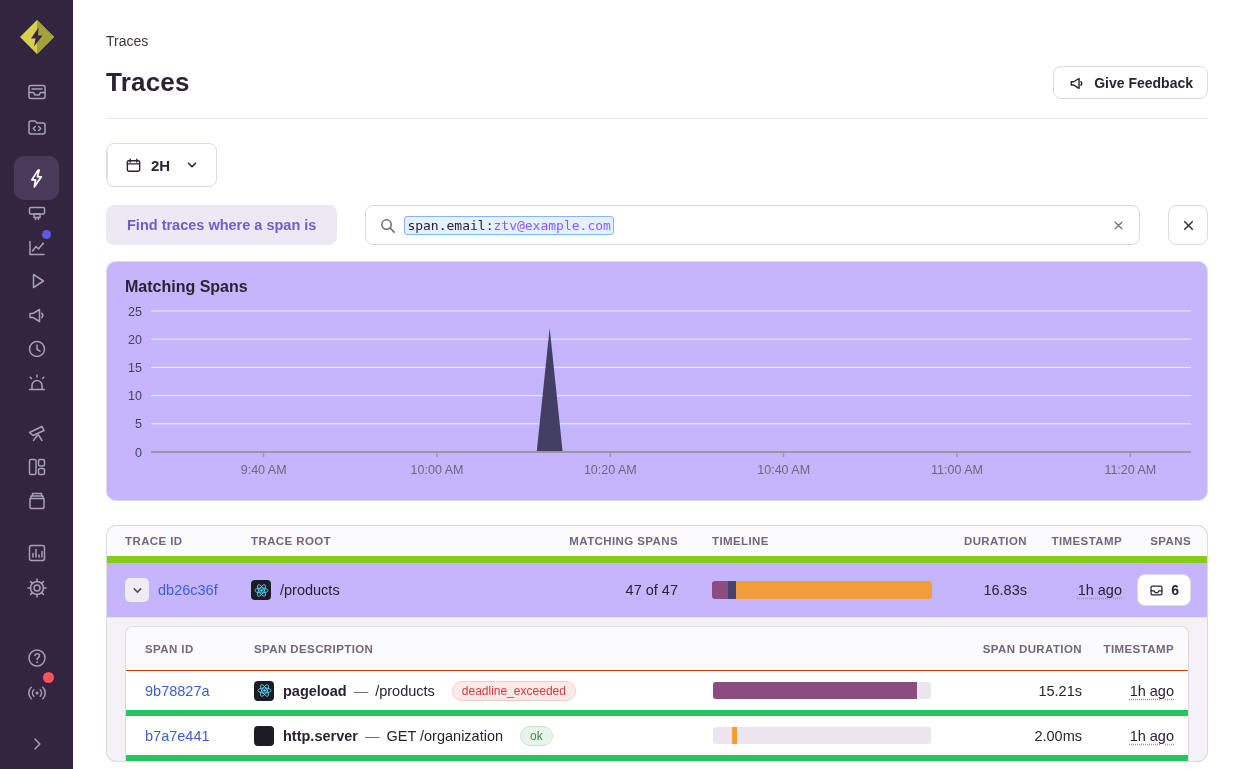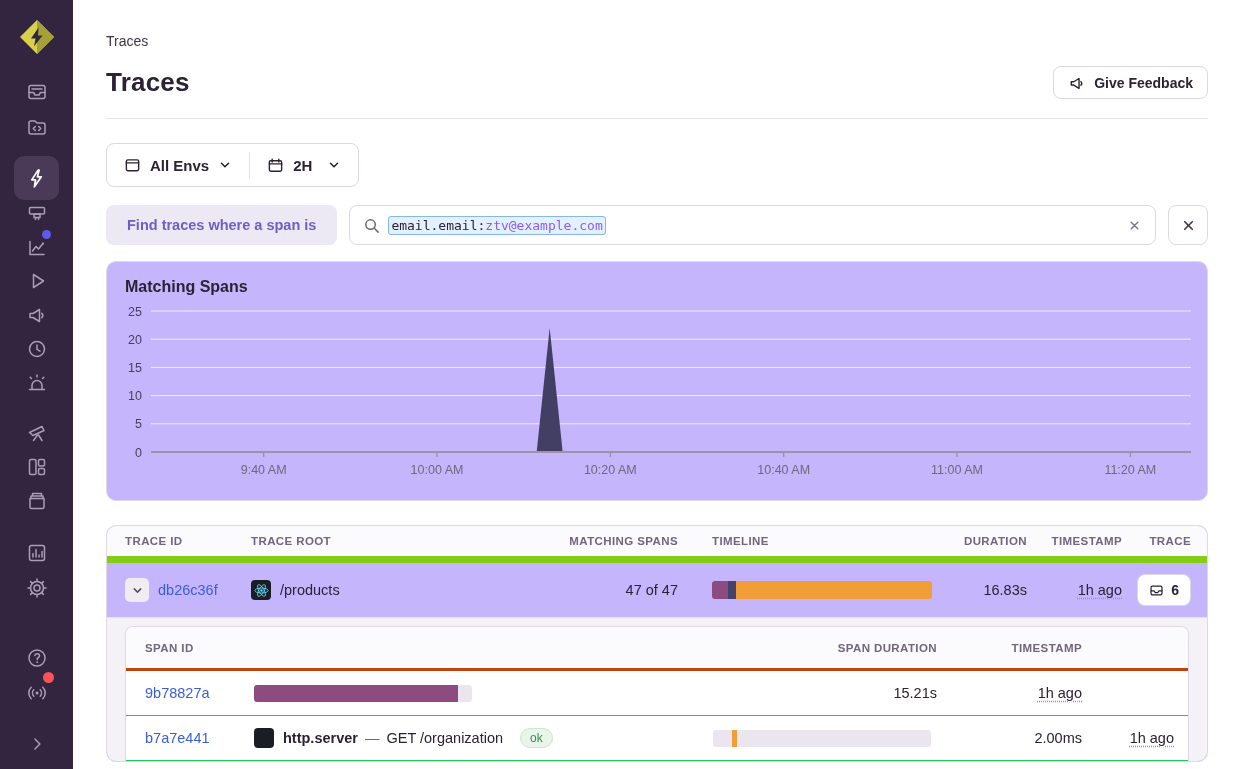"All Envs" div.filter-seg { html: <div> <svg> <rect></rect> <path></path> </svg> <span>All Envs</span> <svg> <path></path> </svg> </div> -> none }
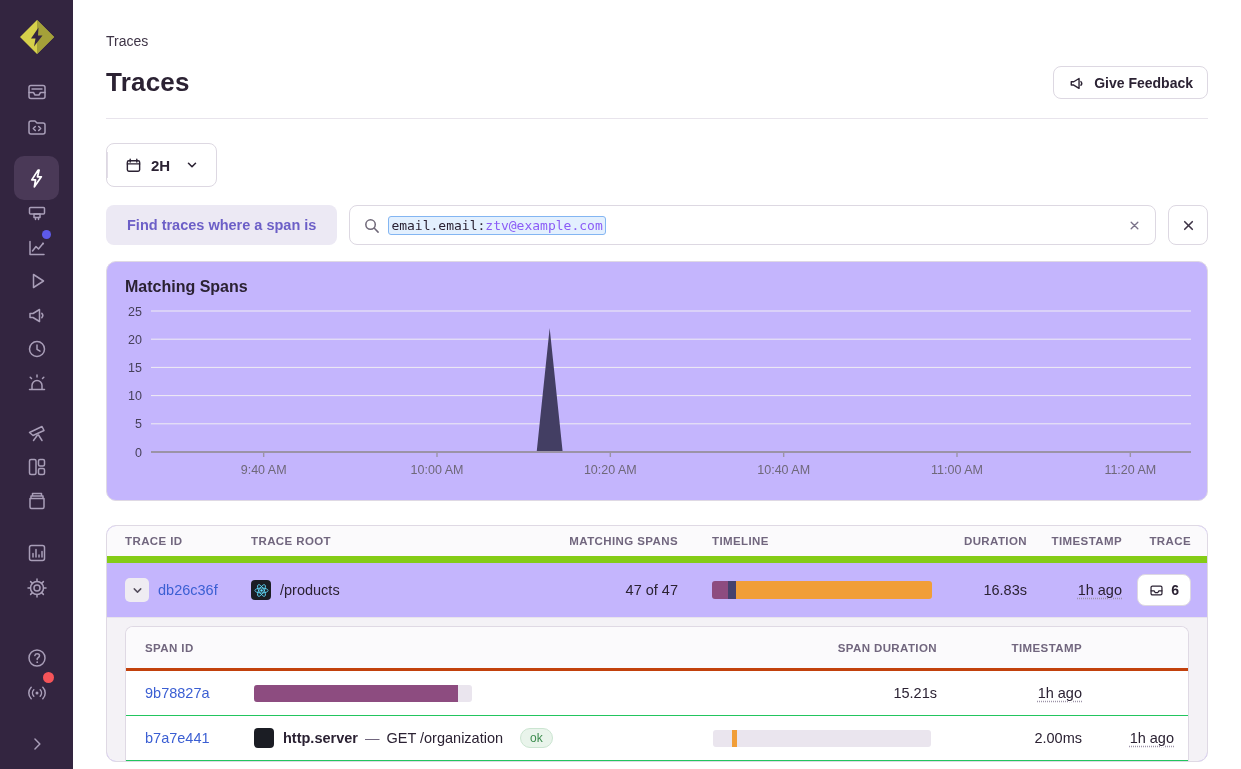"Find traces where a span" .search-row { gap: 12px -> 28px }
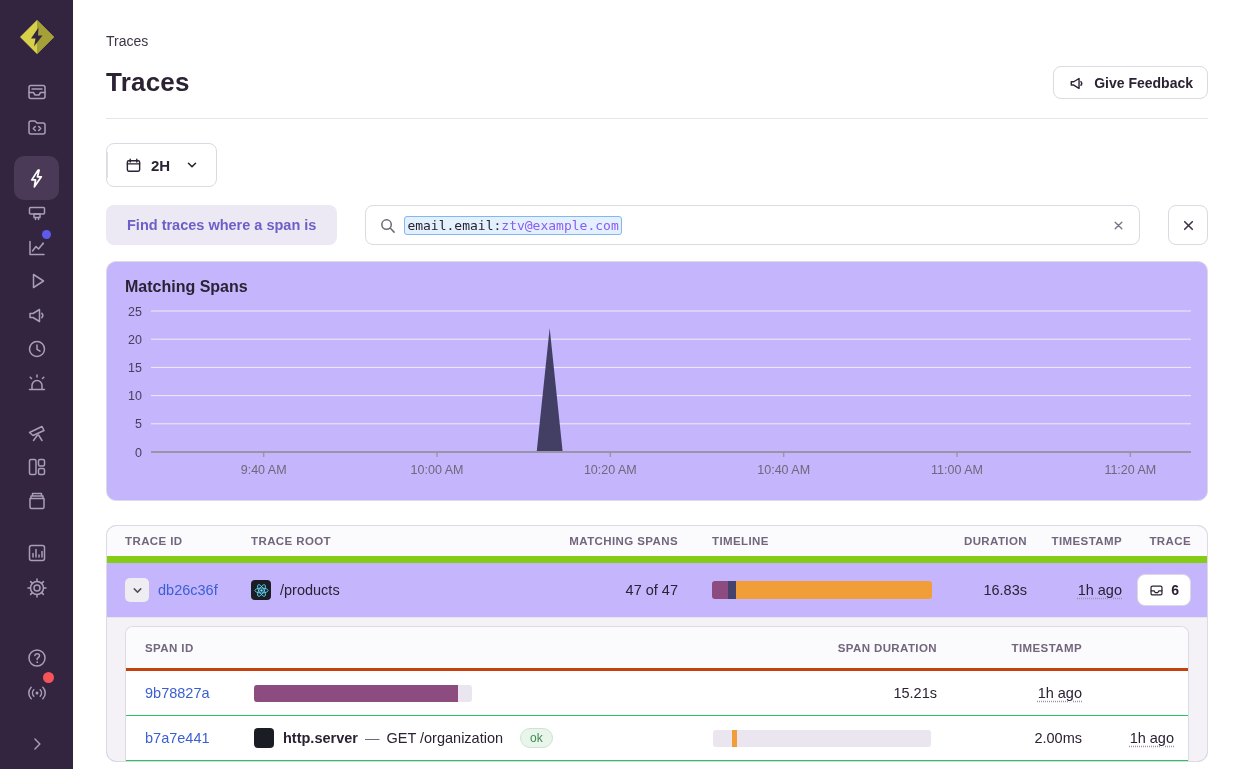"email.email:" span.tk-key { text: email.email -> span.email }
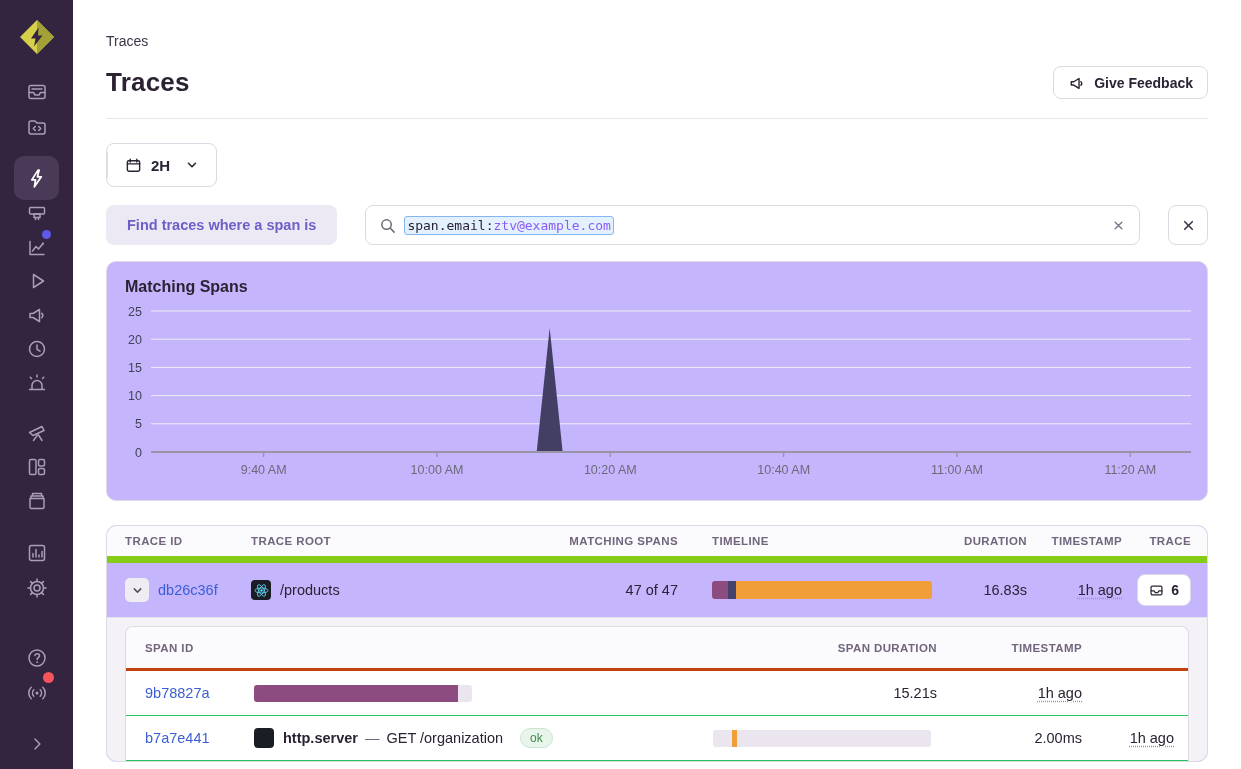"TRACE" div.th { text: TRACE -> SPANS }
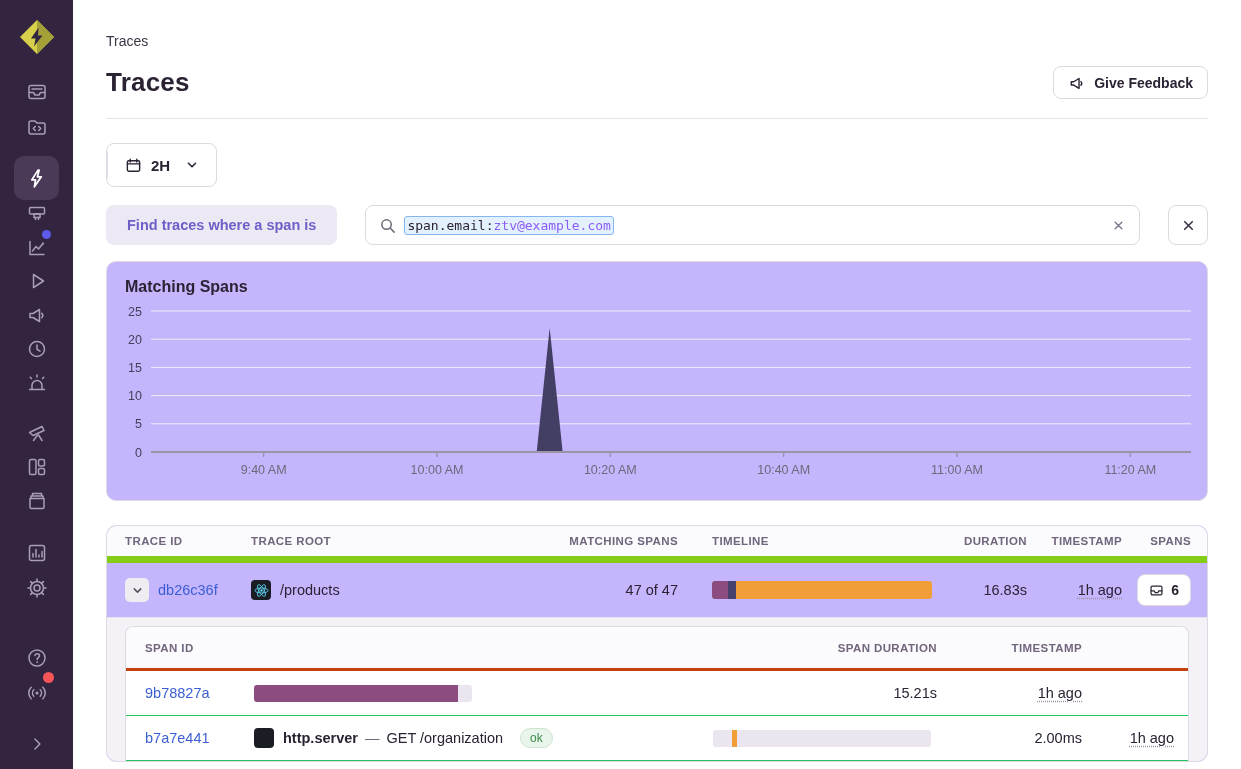"SPAN ID" .s-head { border-bottom: 3px solid #c2410c -> 1px solid #c2410c }
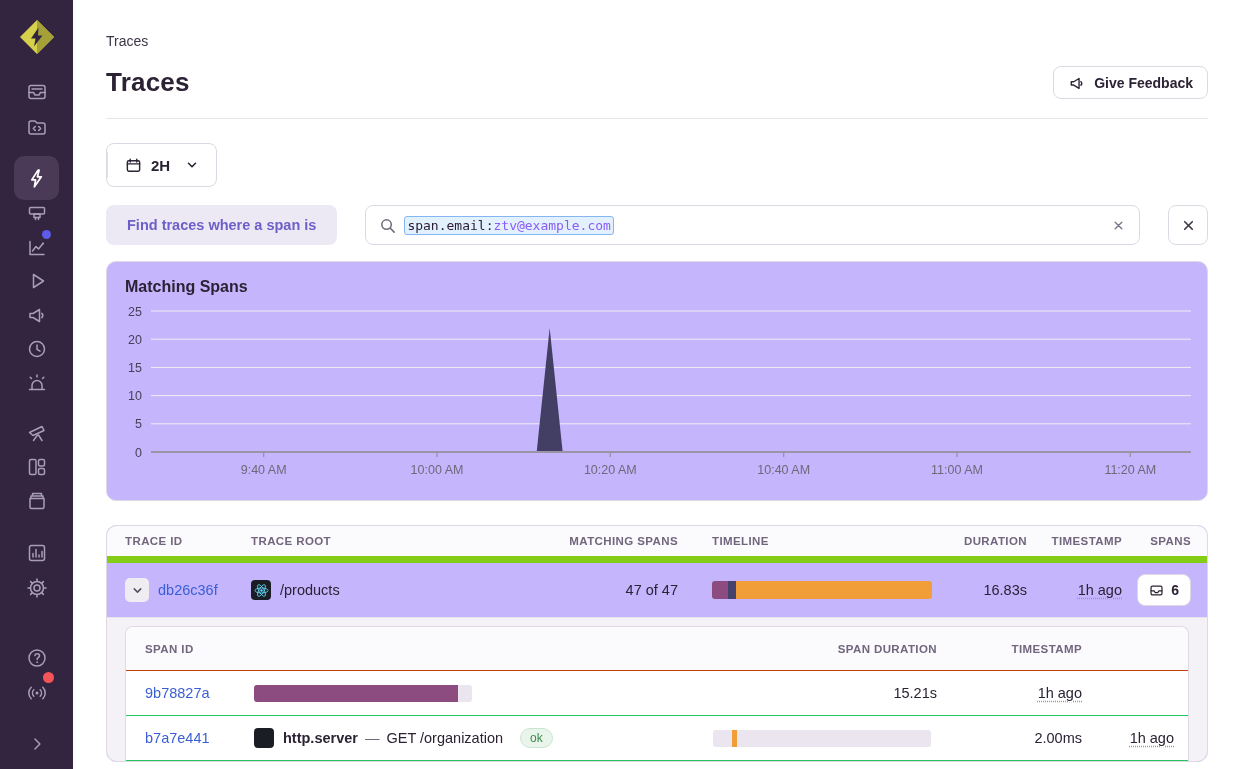"SPAN DESCRIPTION" div.th { html: none -> <div>SPAN DESCRIPTION</div> }
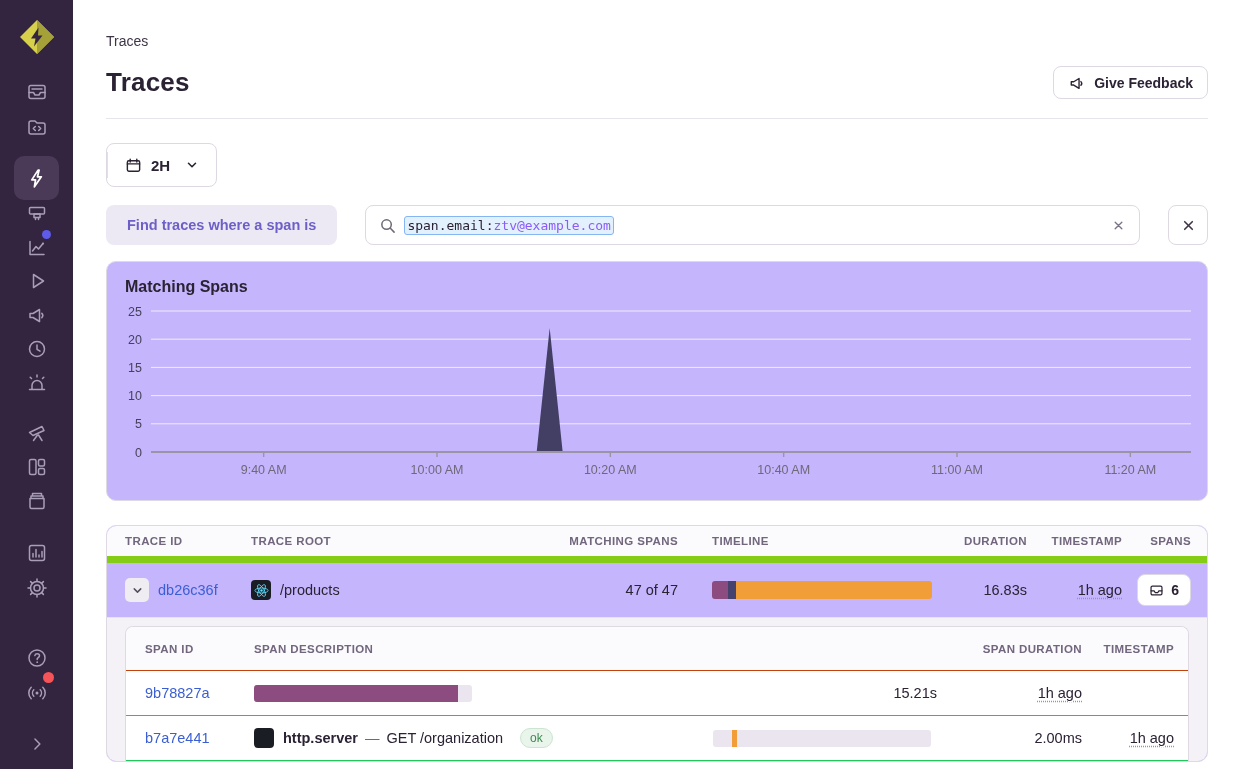"9b78827a" .s-row { border-bottom: 1px solid #22c55e -> 6px solid #22c55e }
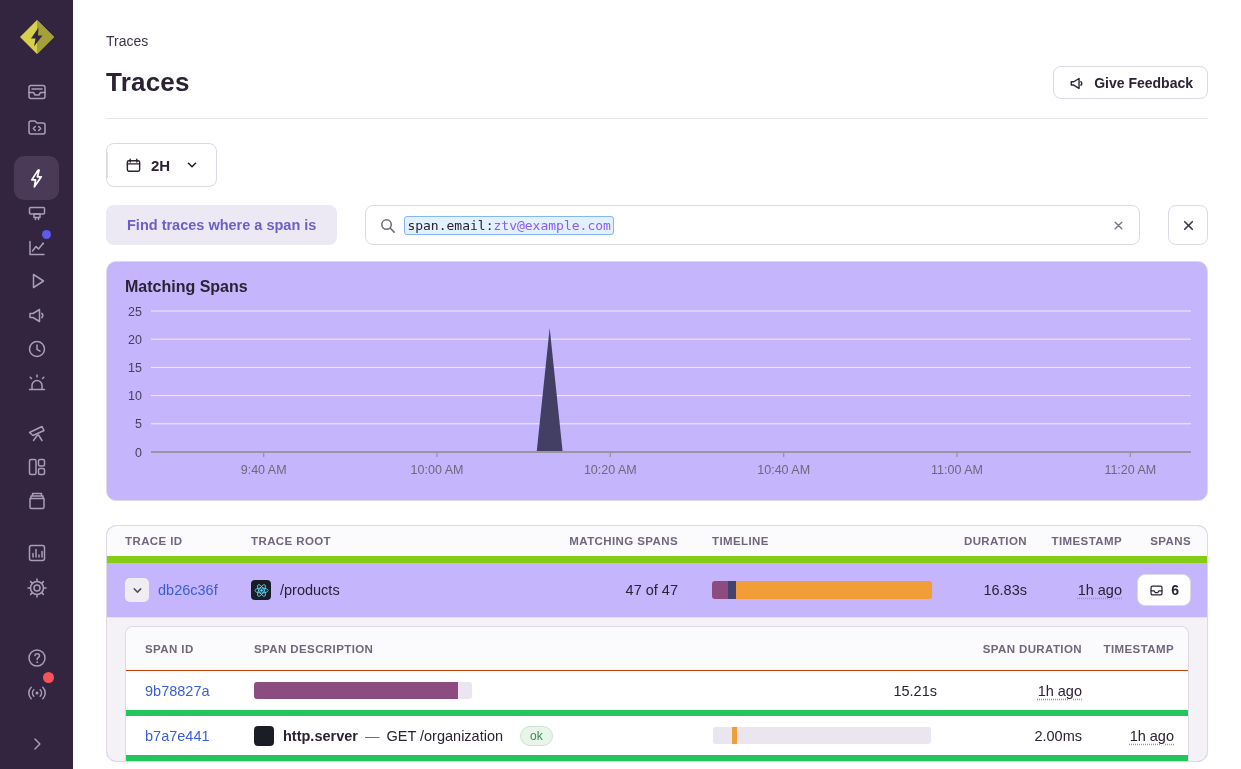"pageload — /products" div.cell-flex { html: none -> <div> <span> <svg> <circle></circle> <ellipse></ellipse> <ellipse></ellipse> <ellipse></ellipse> </svg> </span> <span><span>pageload</span><span>—</span><span>/products</span></span> <span>deadline_exceeded</span> </div> }
